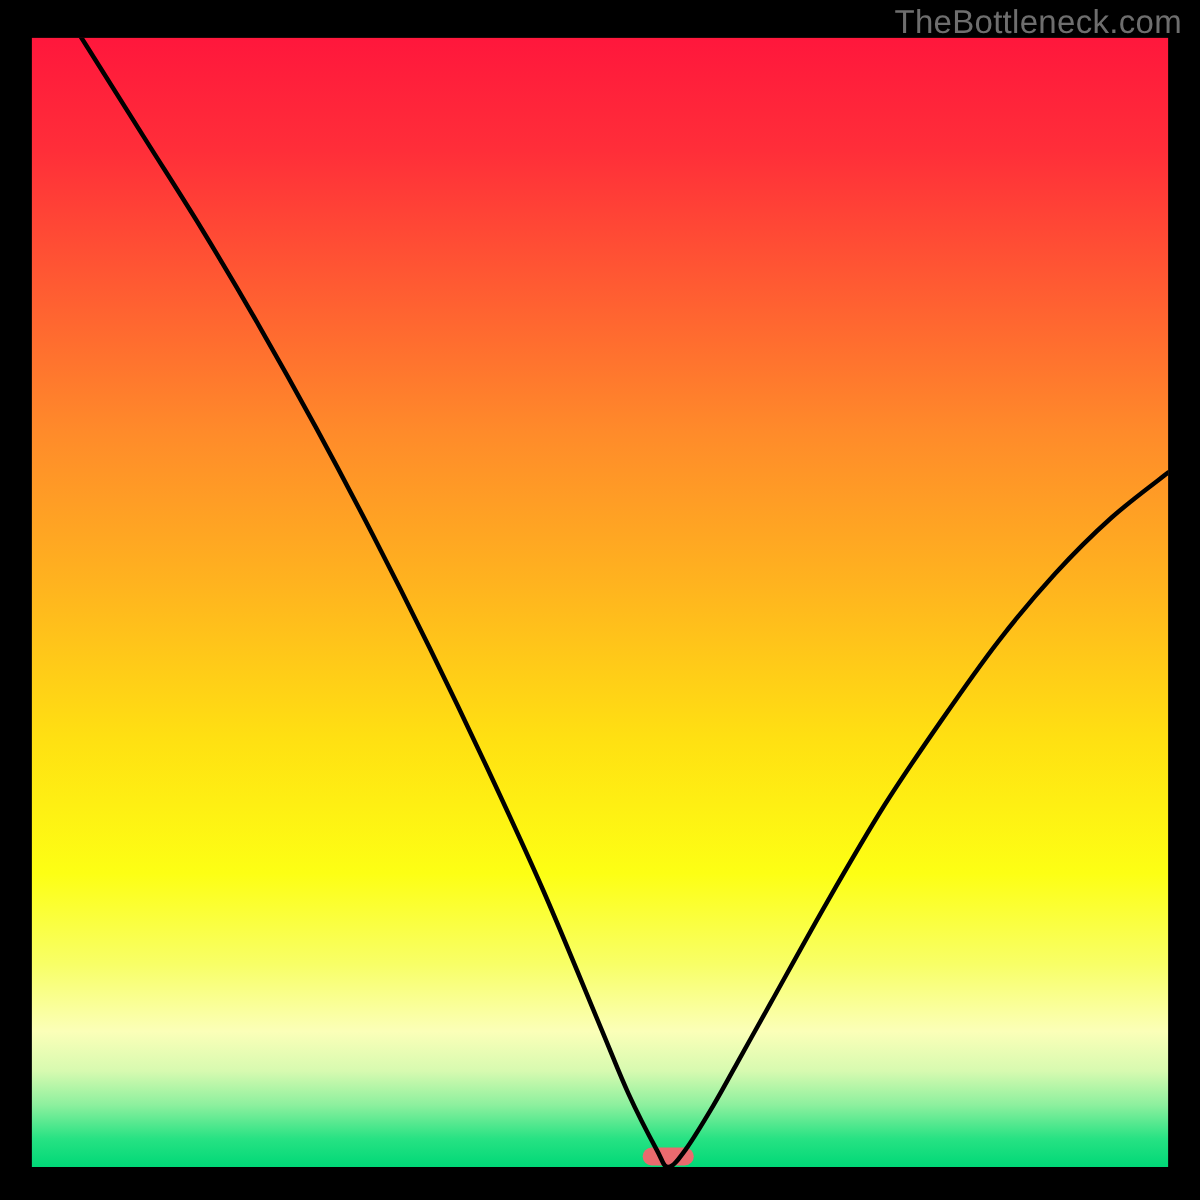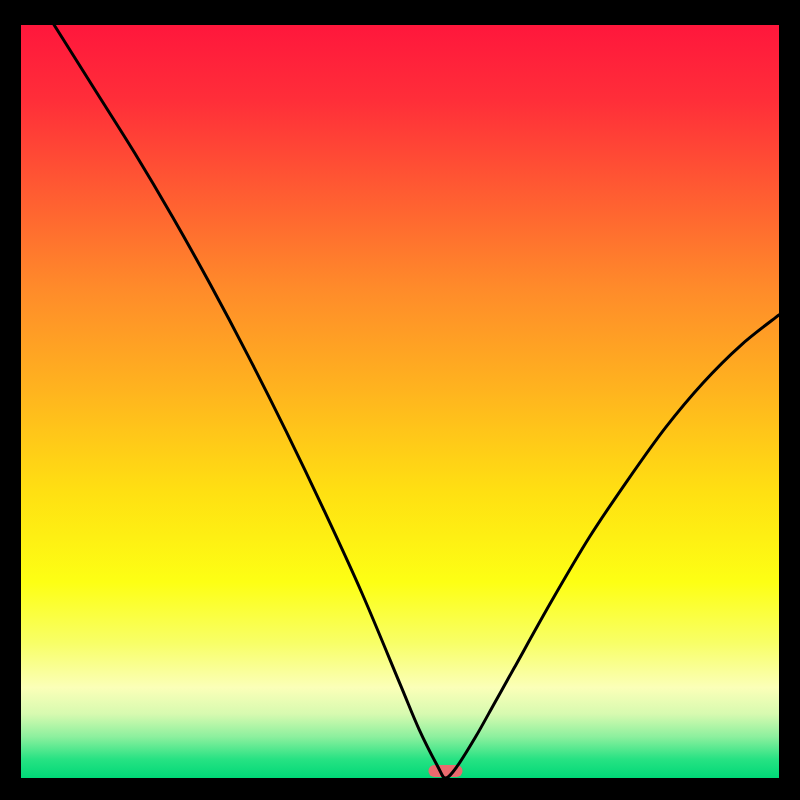"TheBottleneck.com" div.attribution { html: none -> <div>TheBottleneck.com</div> }
